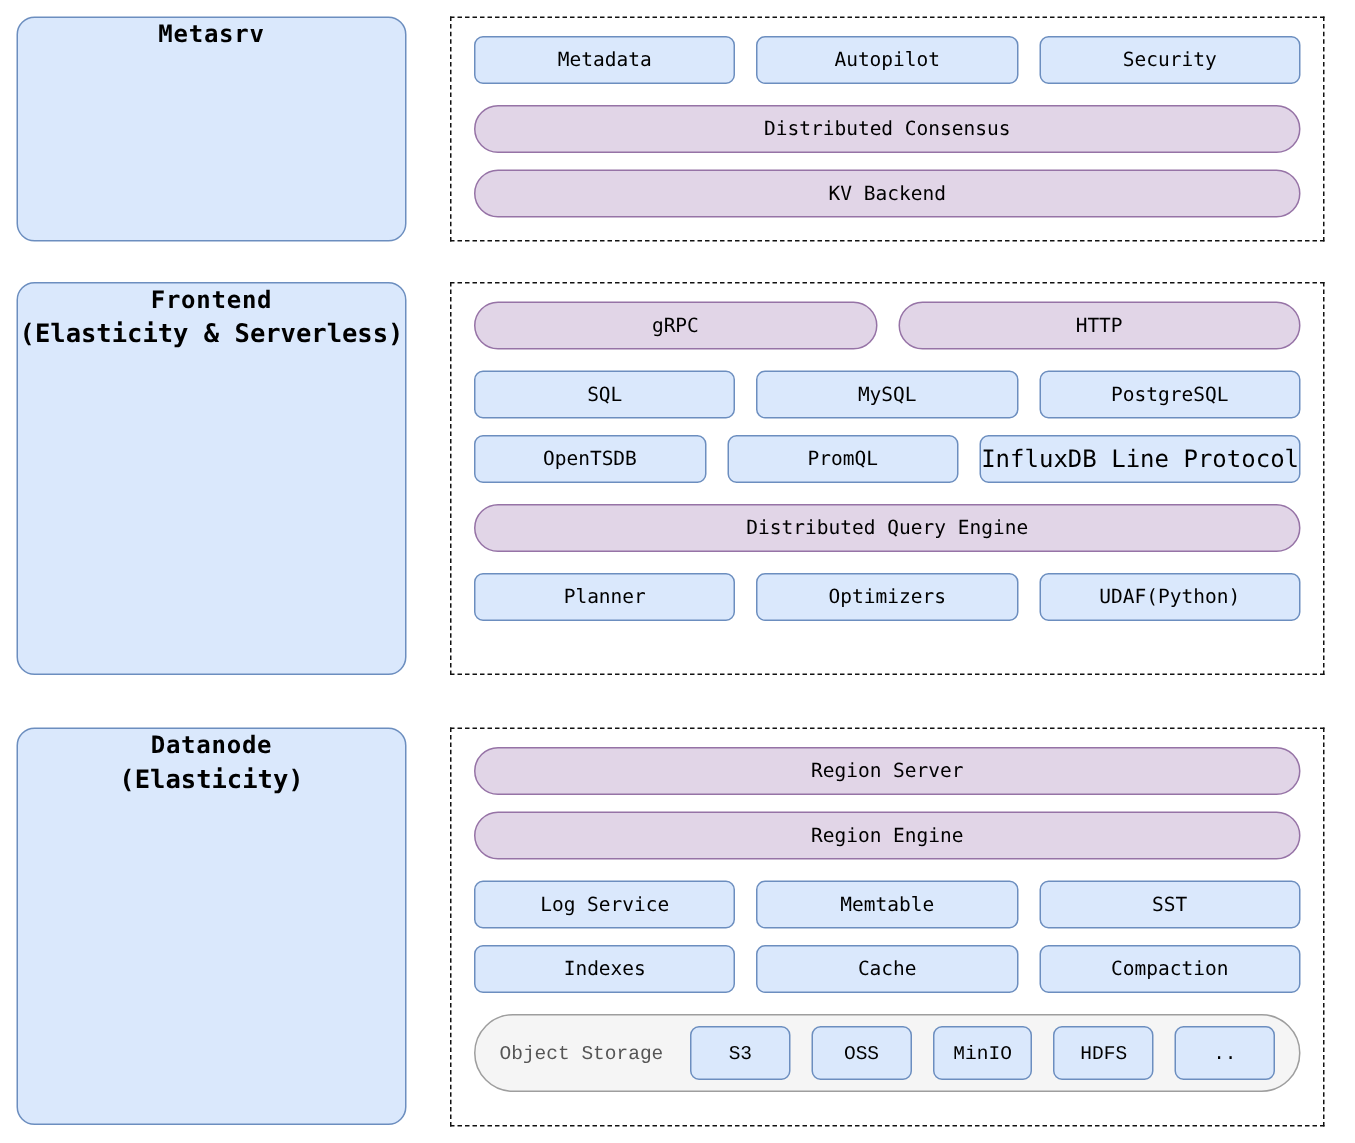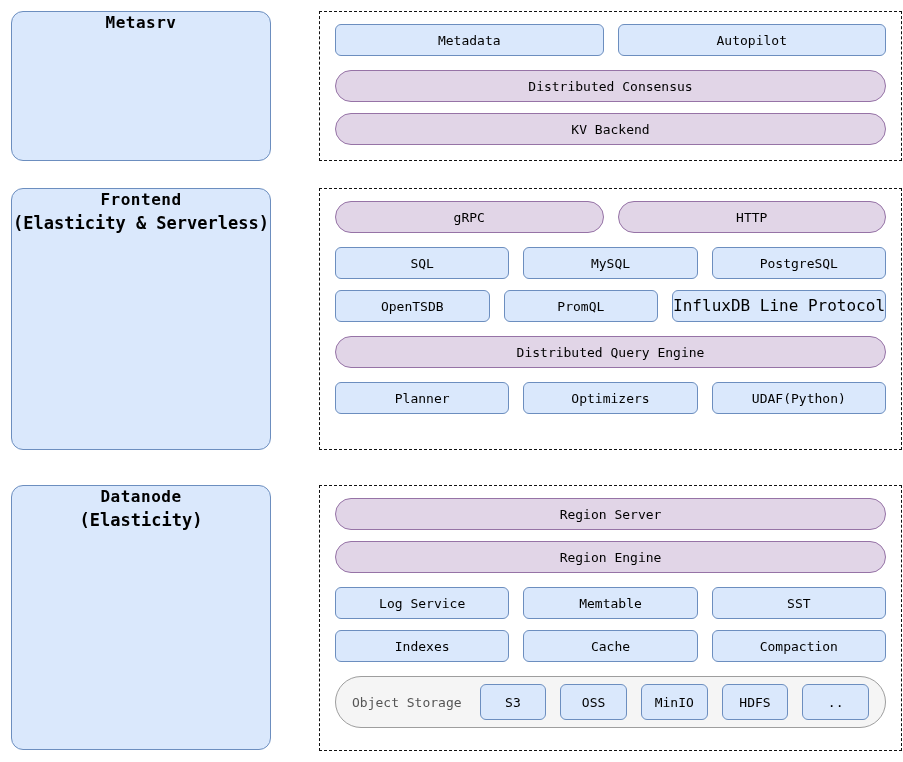"Metadata" .group { left: 319px -> 300px }
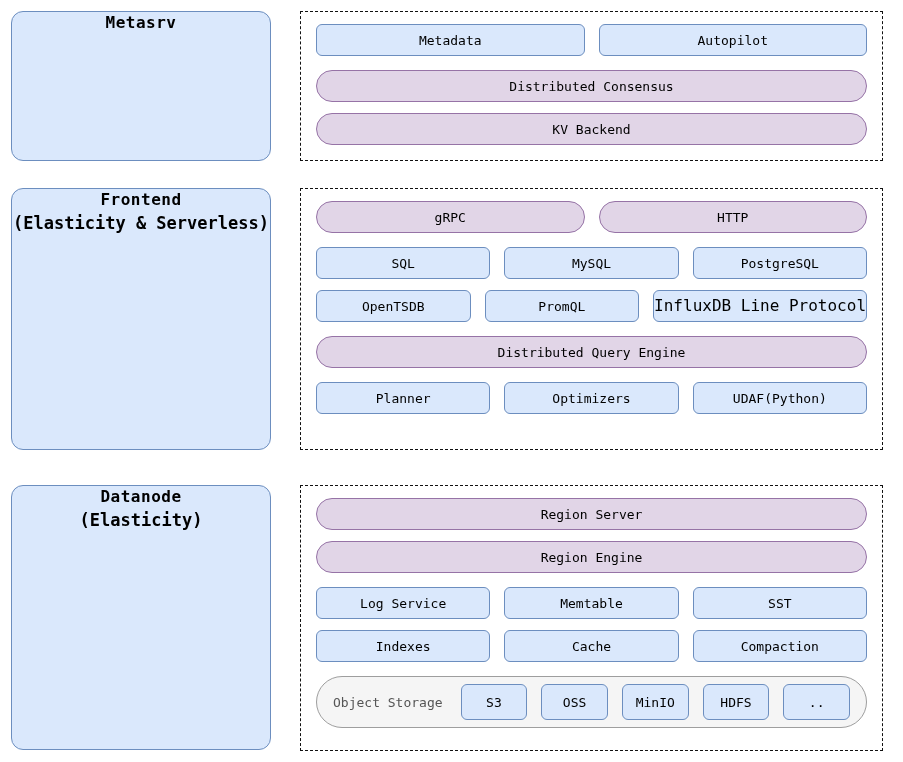"Security" div.node { html: none -> <div>Security</div> }
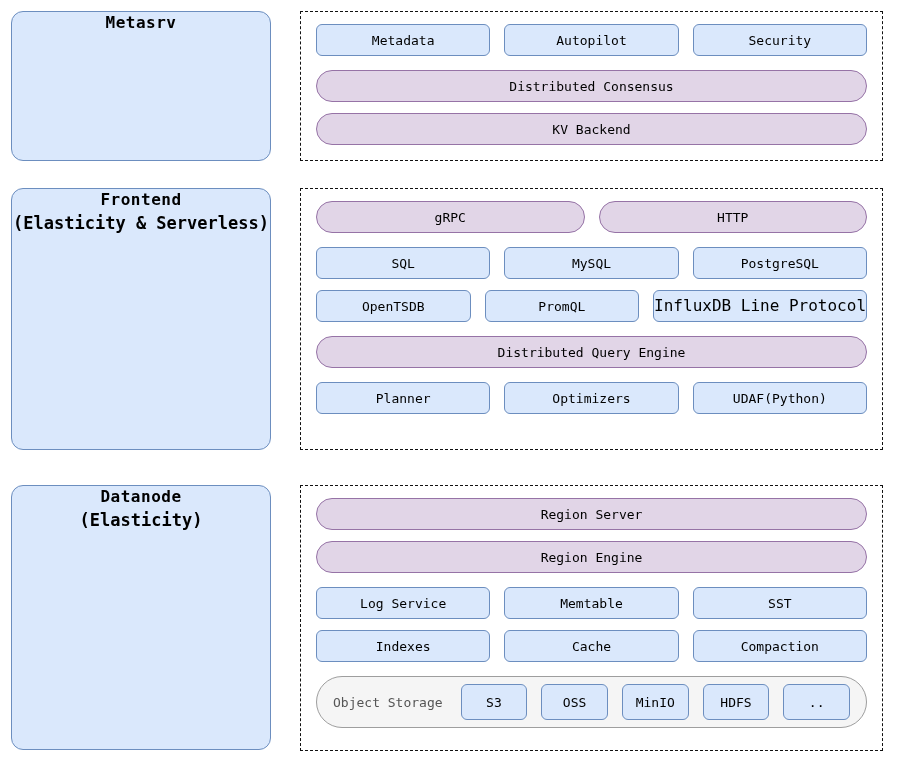"Object Storage" .storage-strip { font-family: none -> Liberation Mono, monospace }
